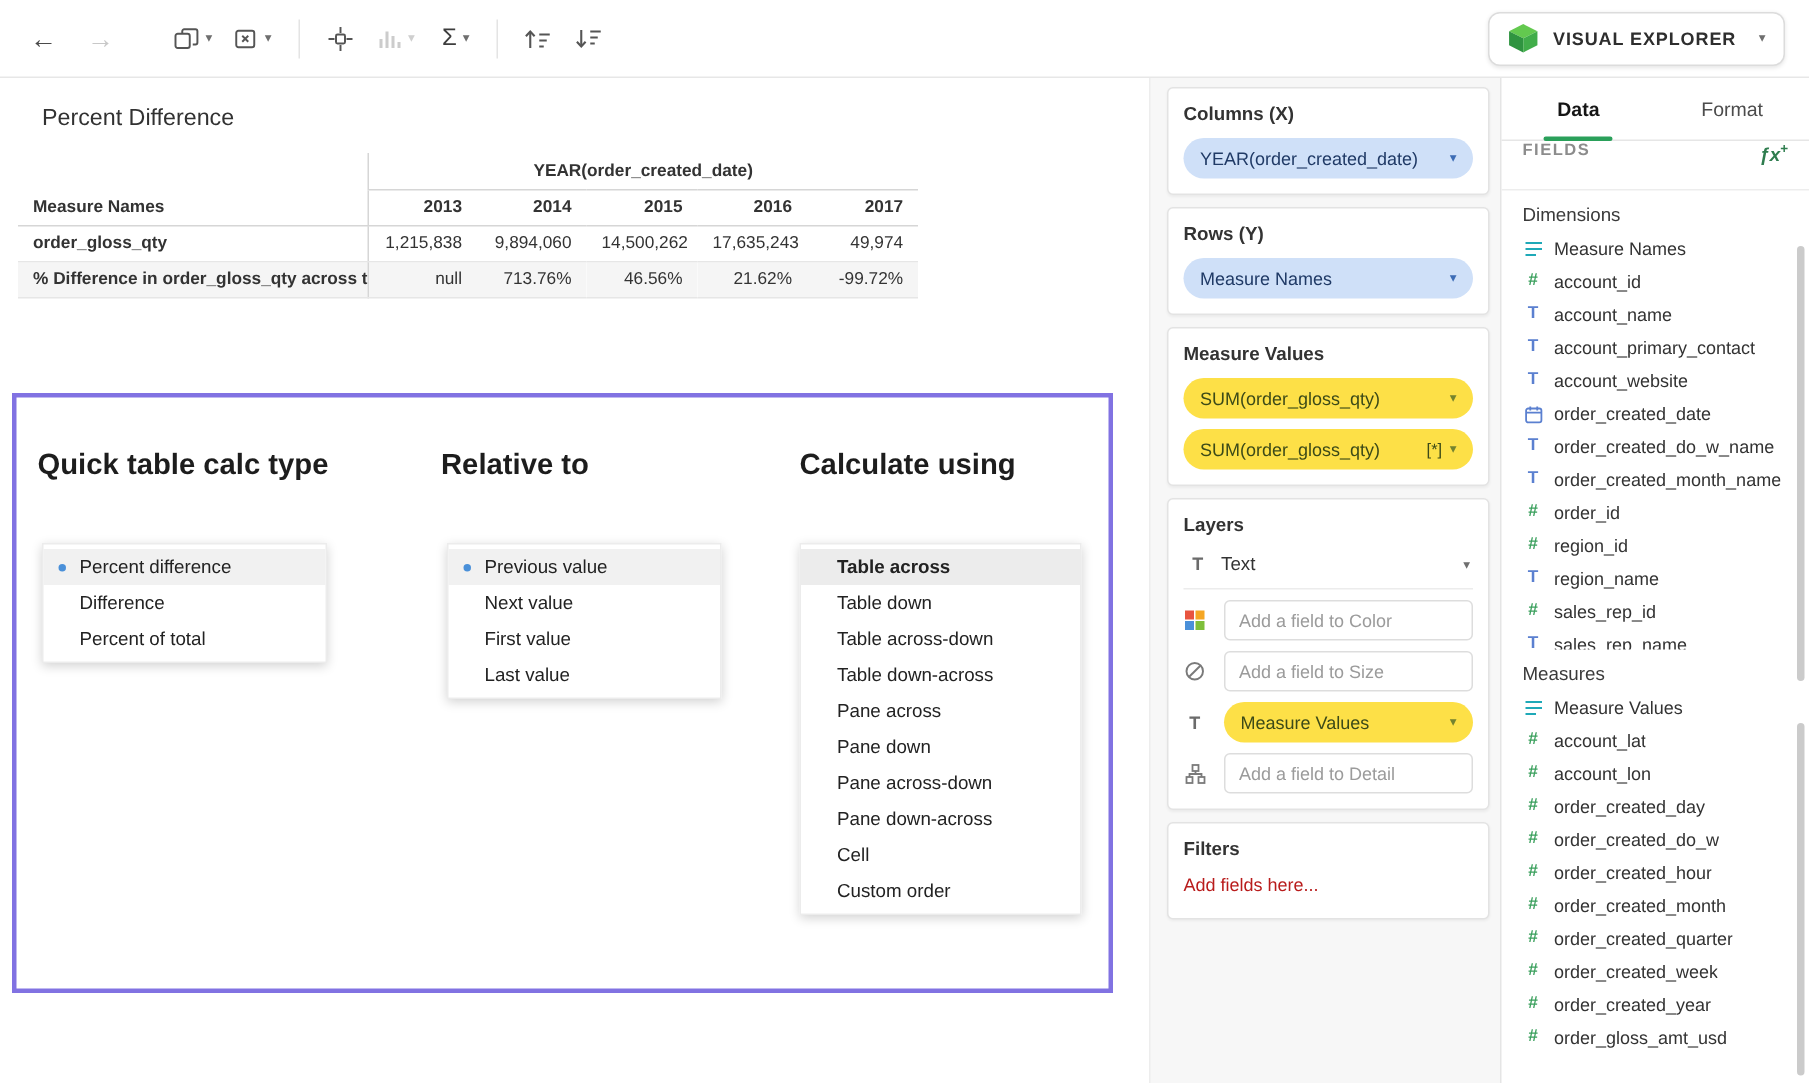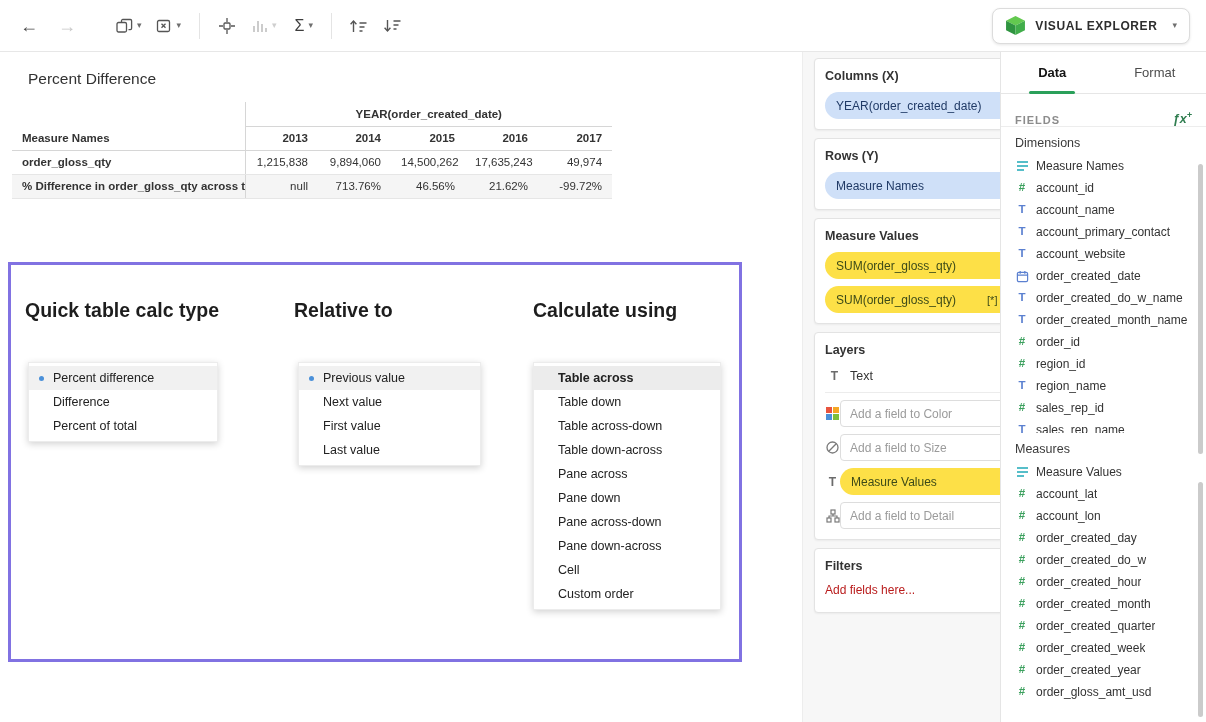"Columns (X)" .shelves { left: 802px -> 766px }
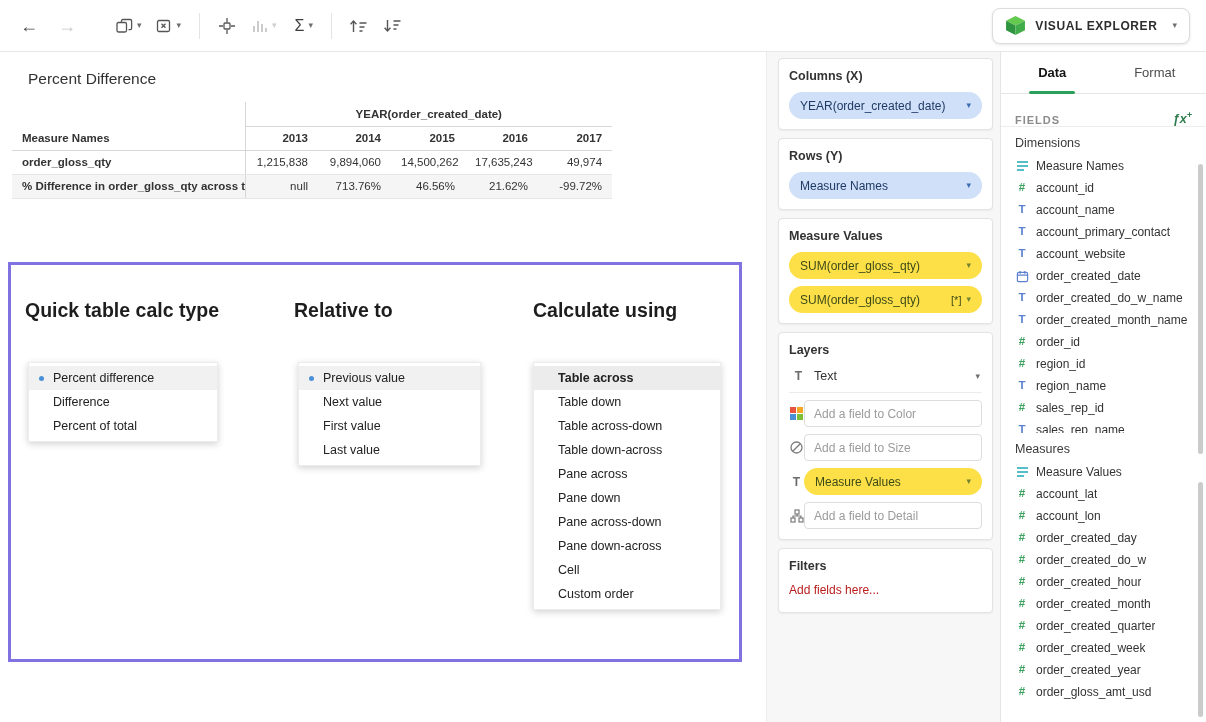"FIELDS" .fields-hdr { align-items: flex-end -> flex-start }
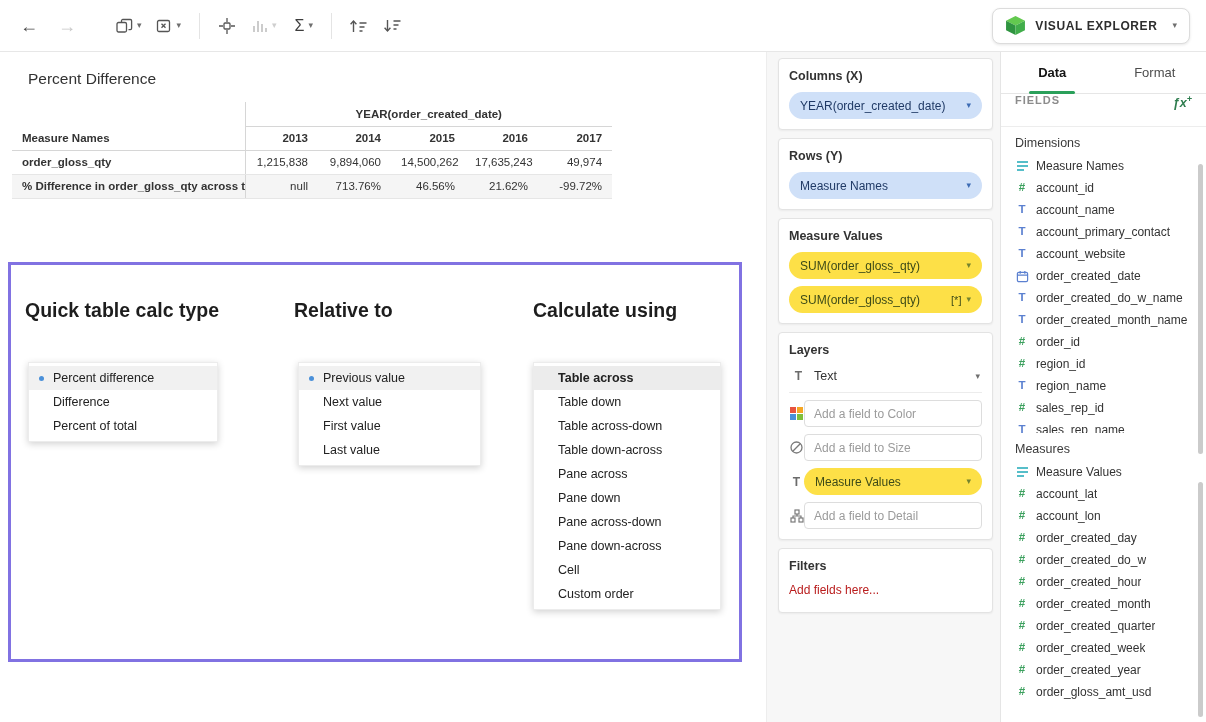"Add a field to Color" .shelf-row { gap: 0 -> 12px }
